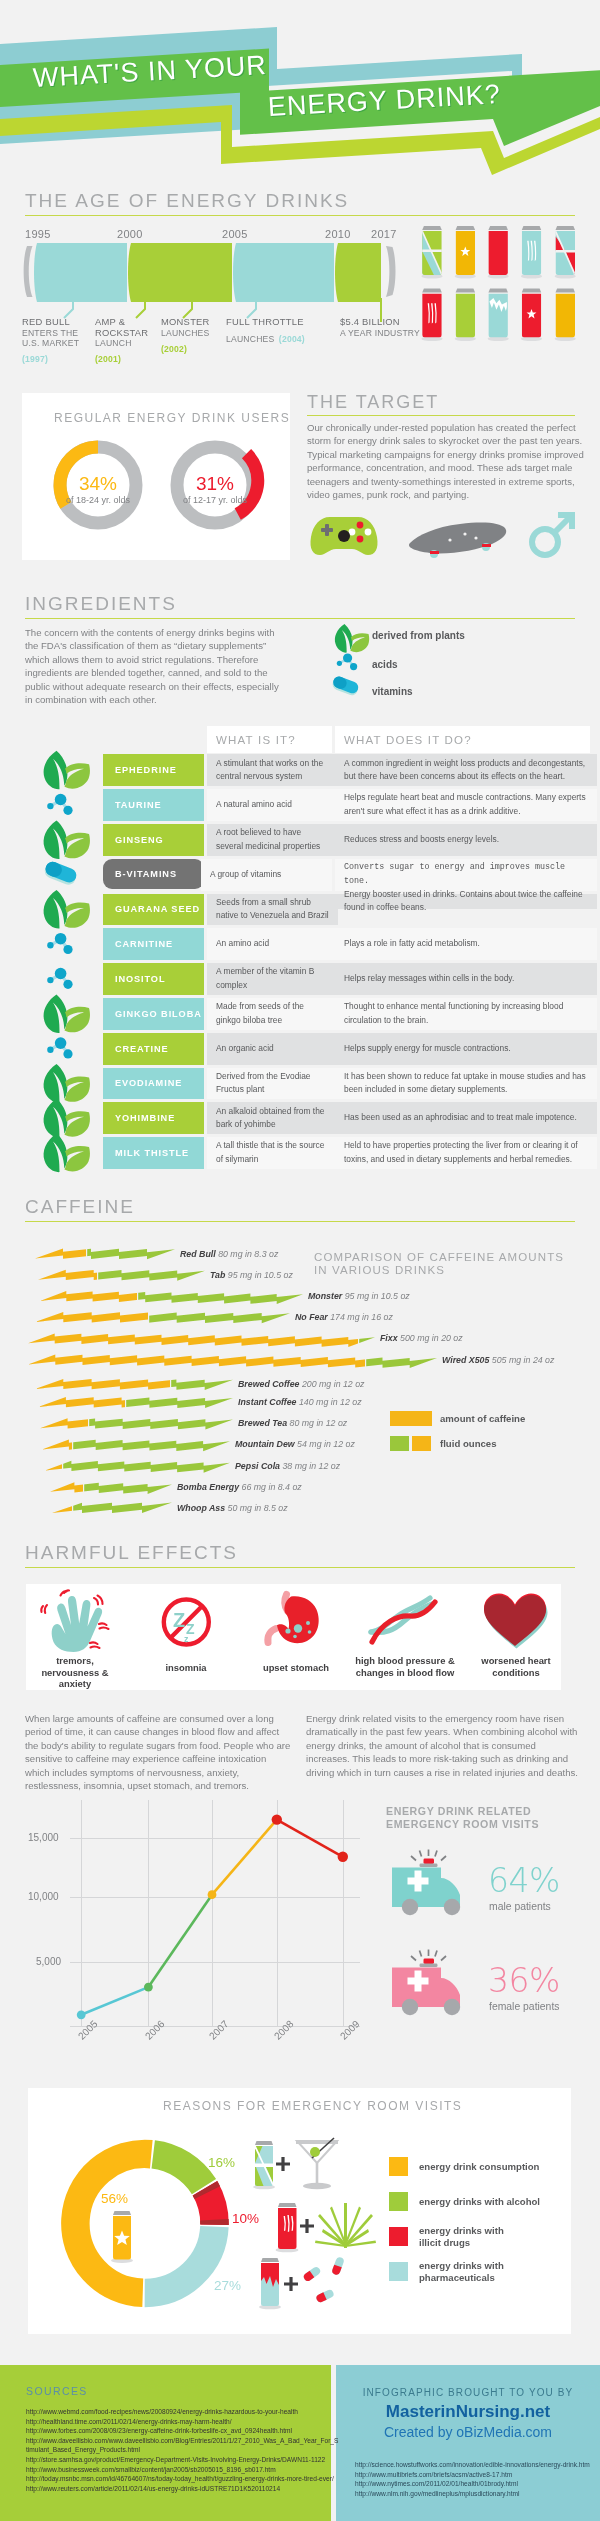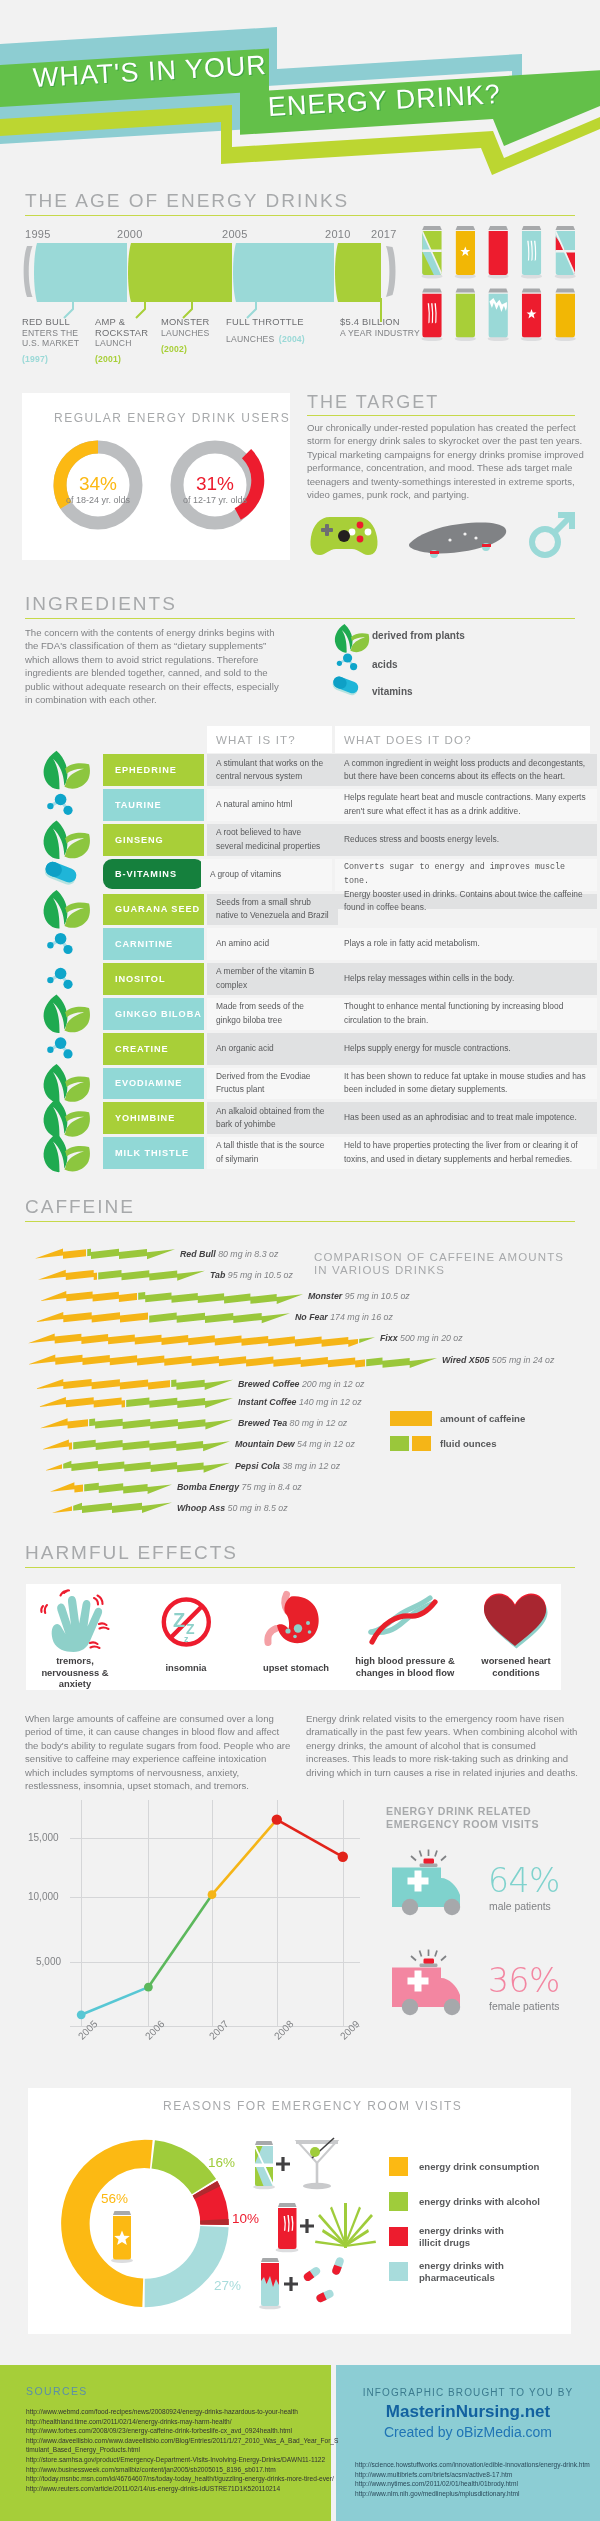"A natural amino html" span { text: html -> acid }
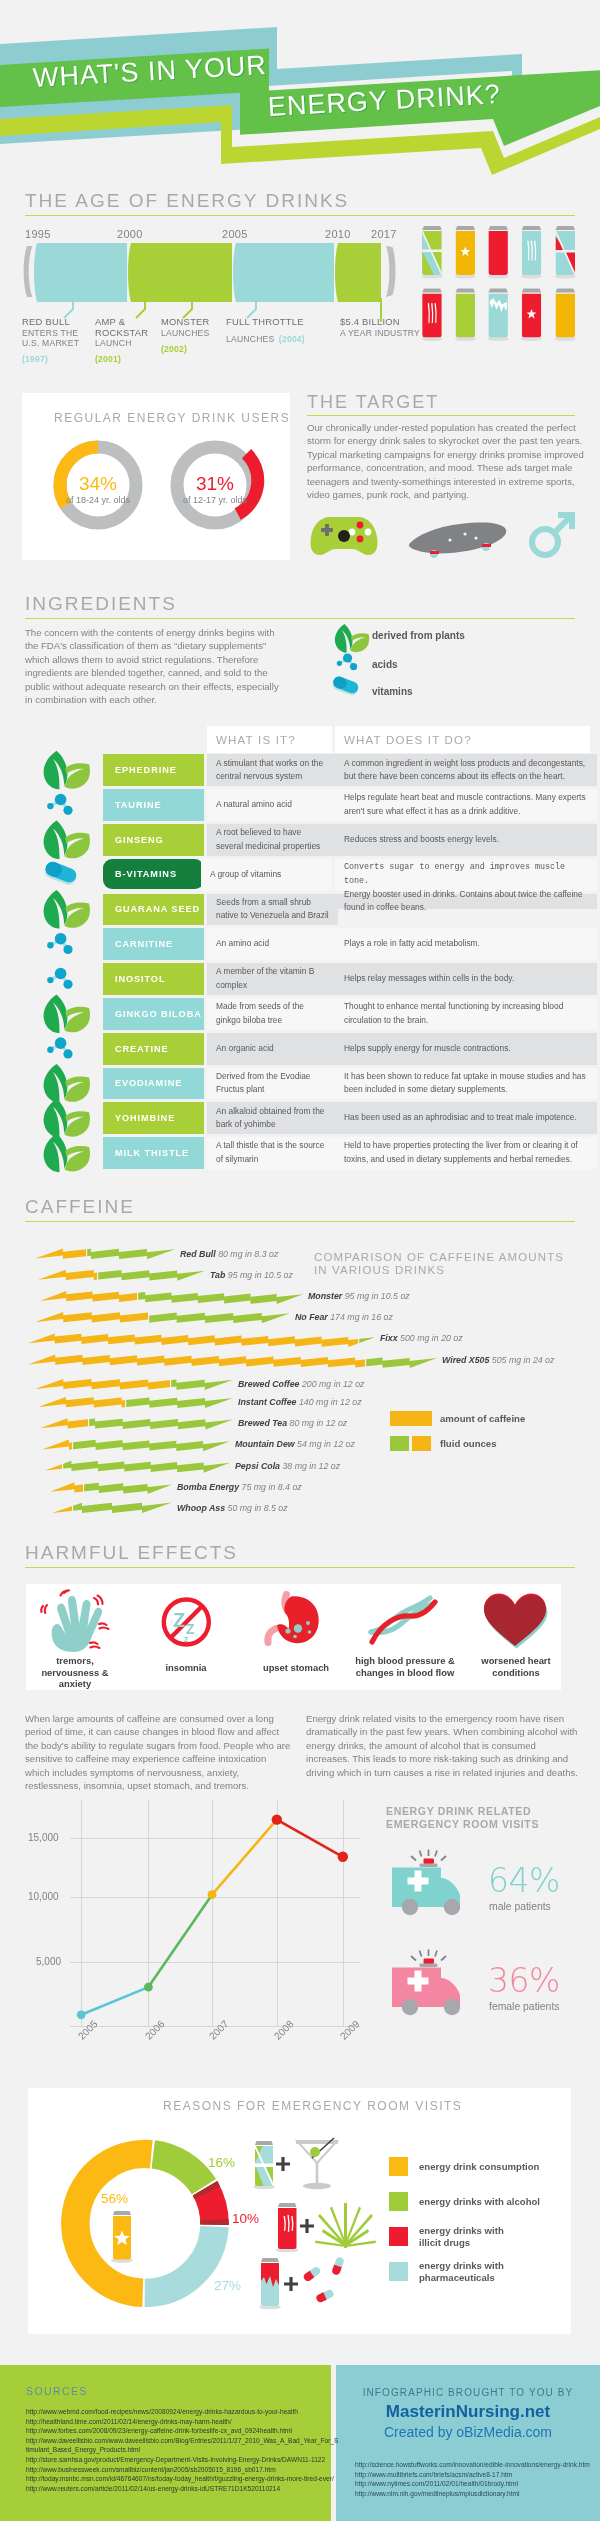"B-VITAMINS" div.tbl-name { background: #15803d -> #737373 }
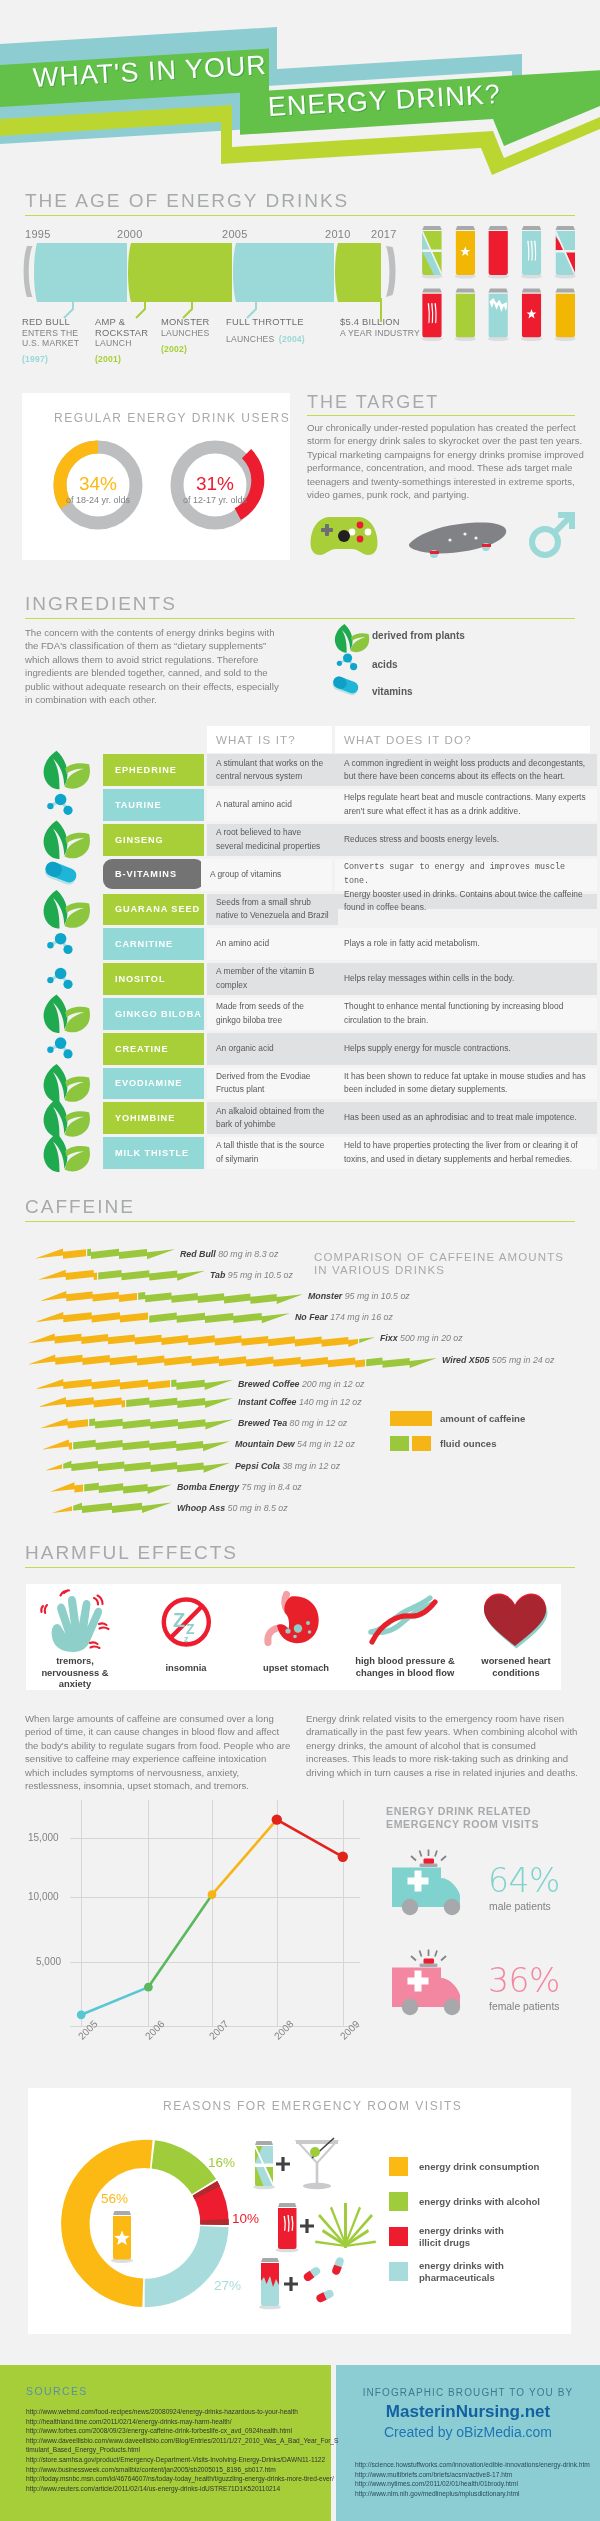"75 mg in 8.4 oz" span { text: 75 -> 66 }
